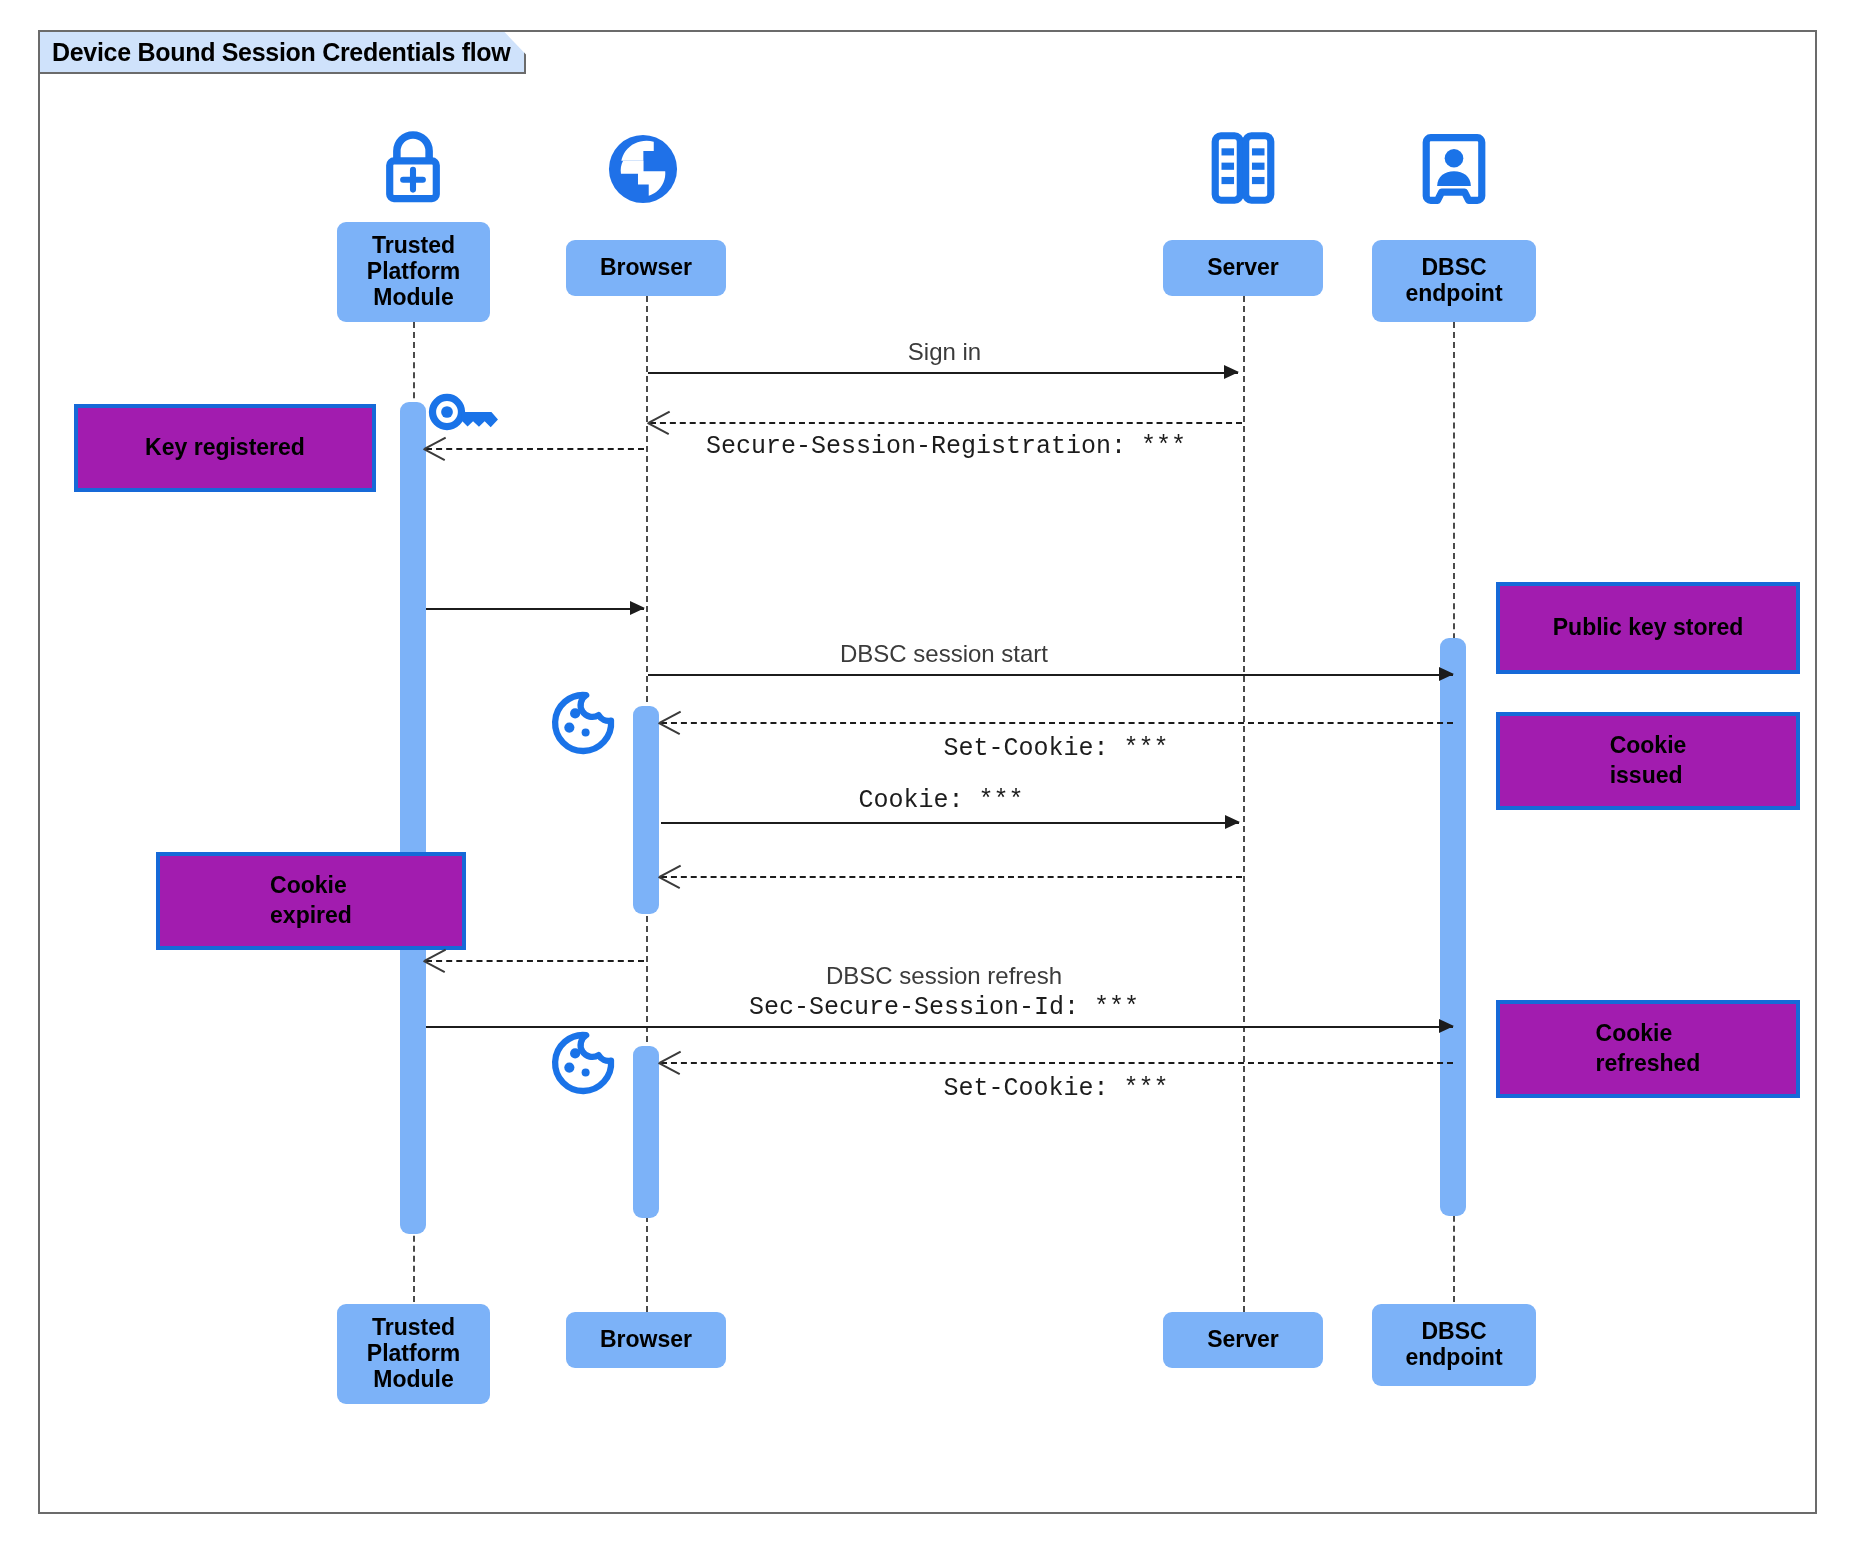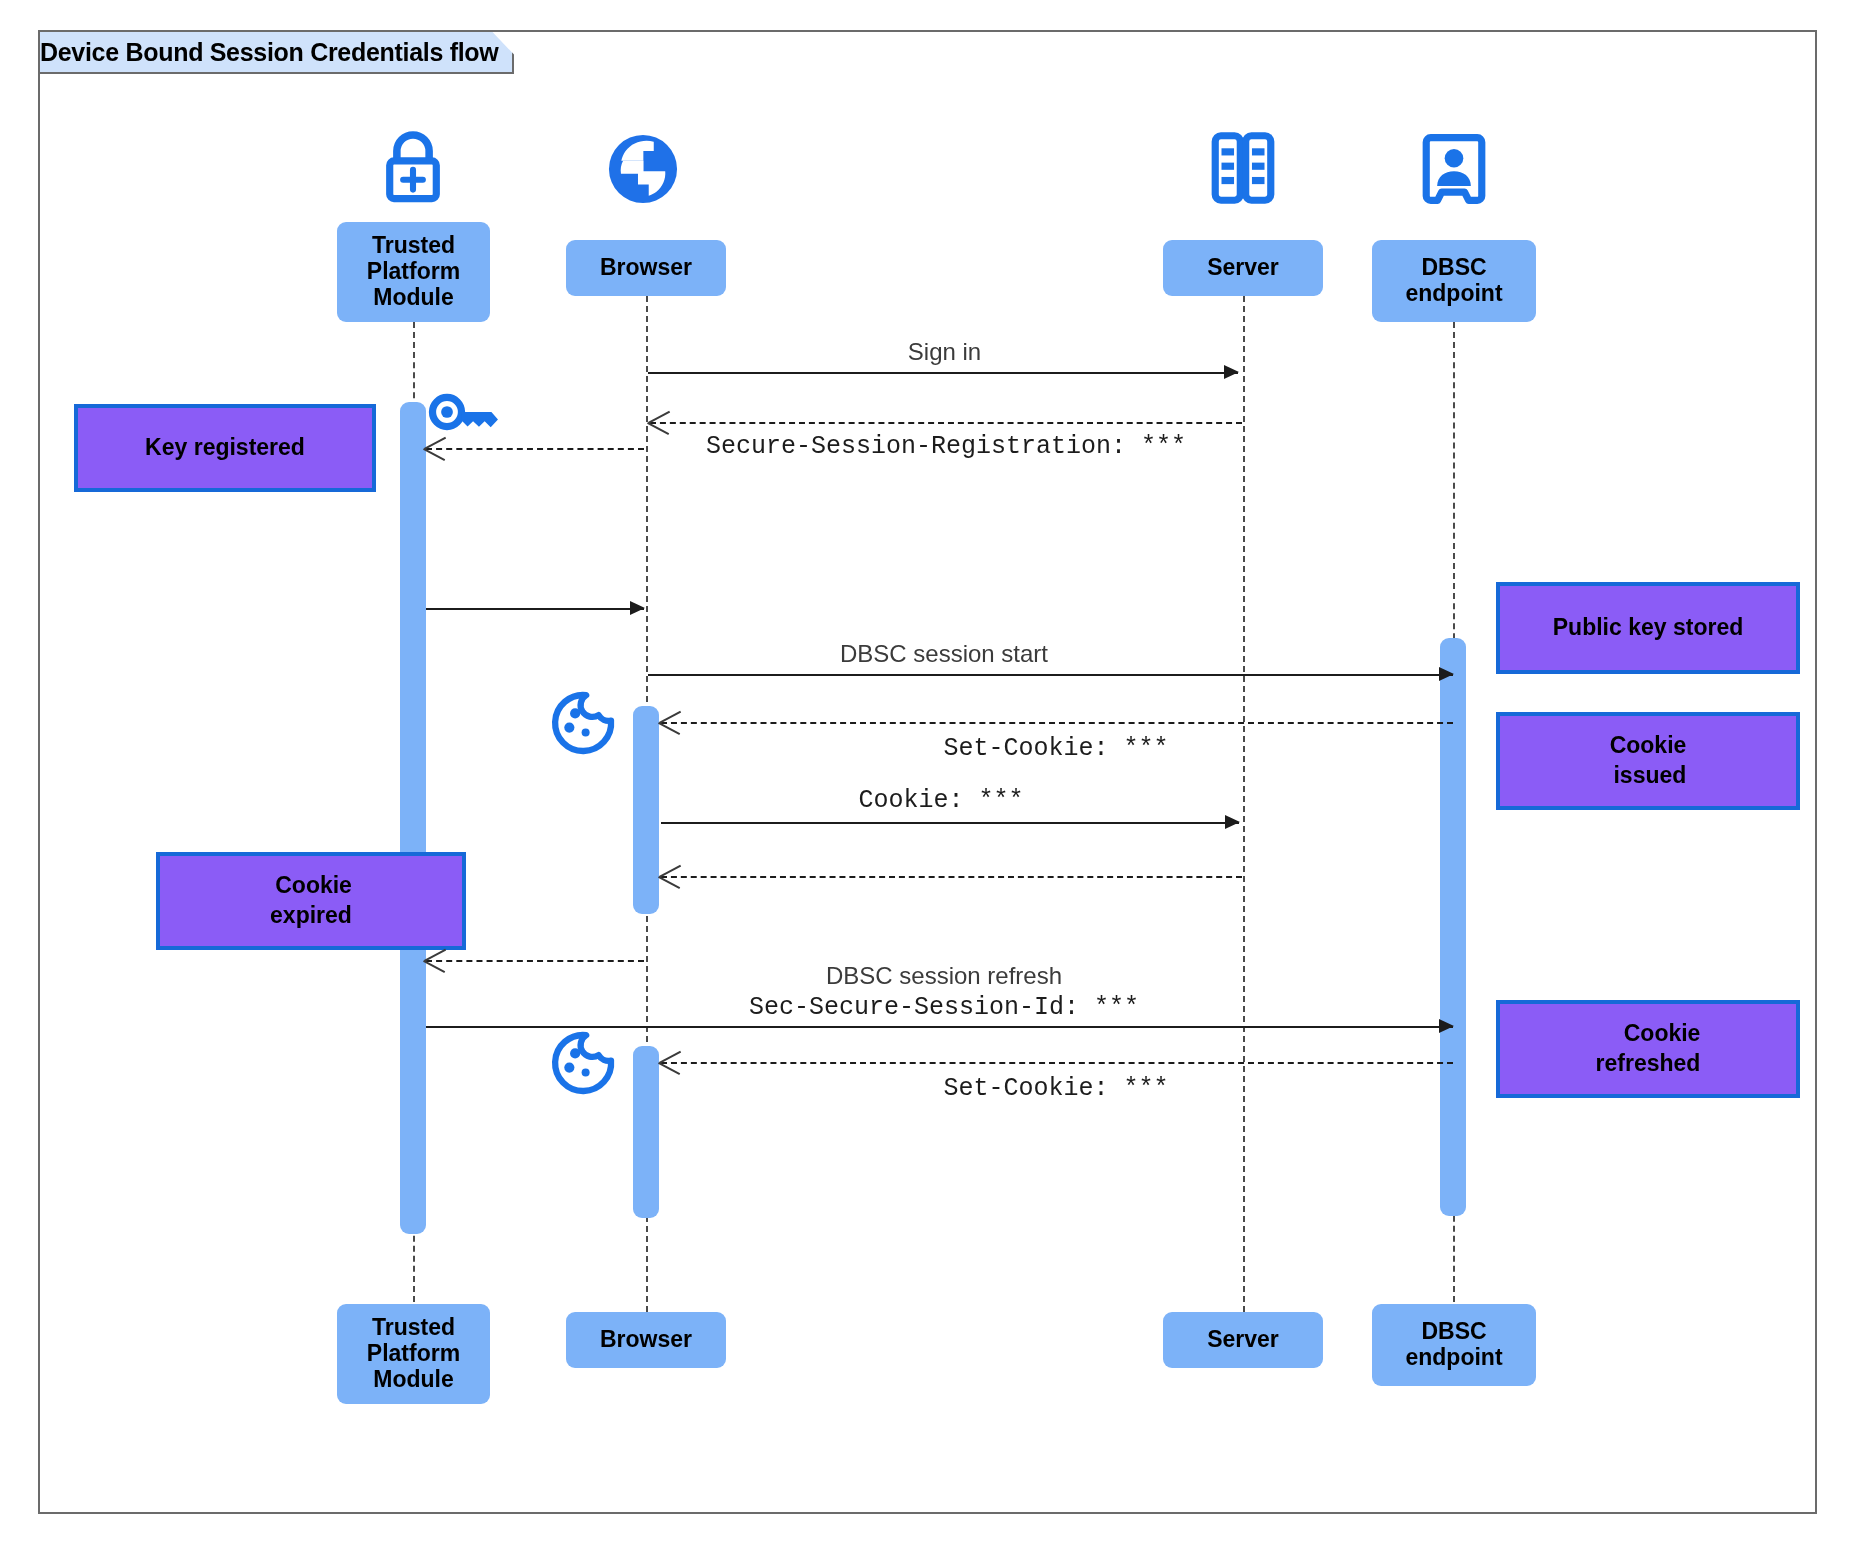"Device Bound Session Credentials flow" .title-tab { padding: 0 14px 0 0 -> 0 14px 0 12px }
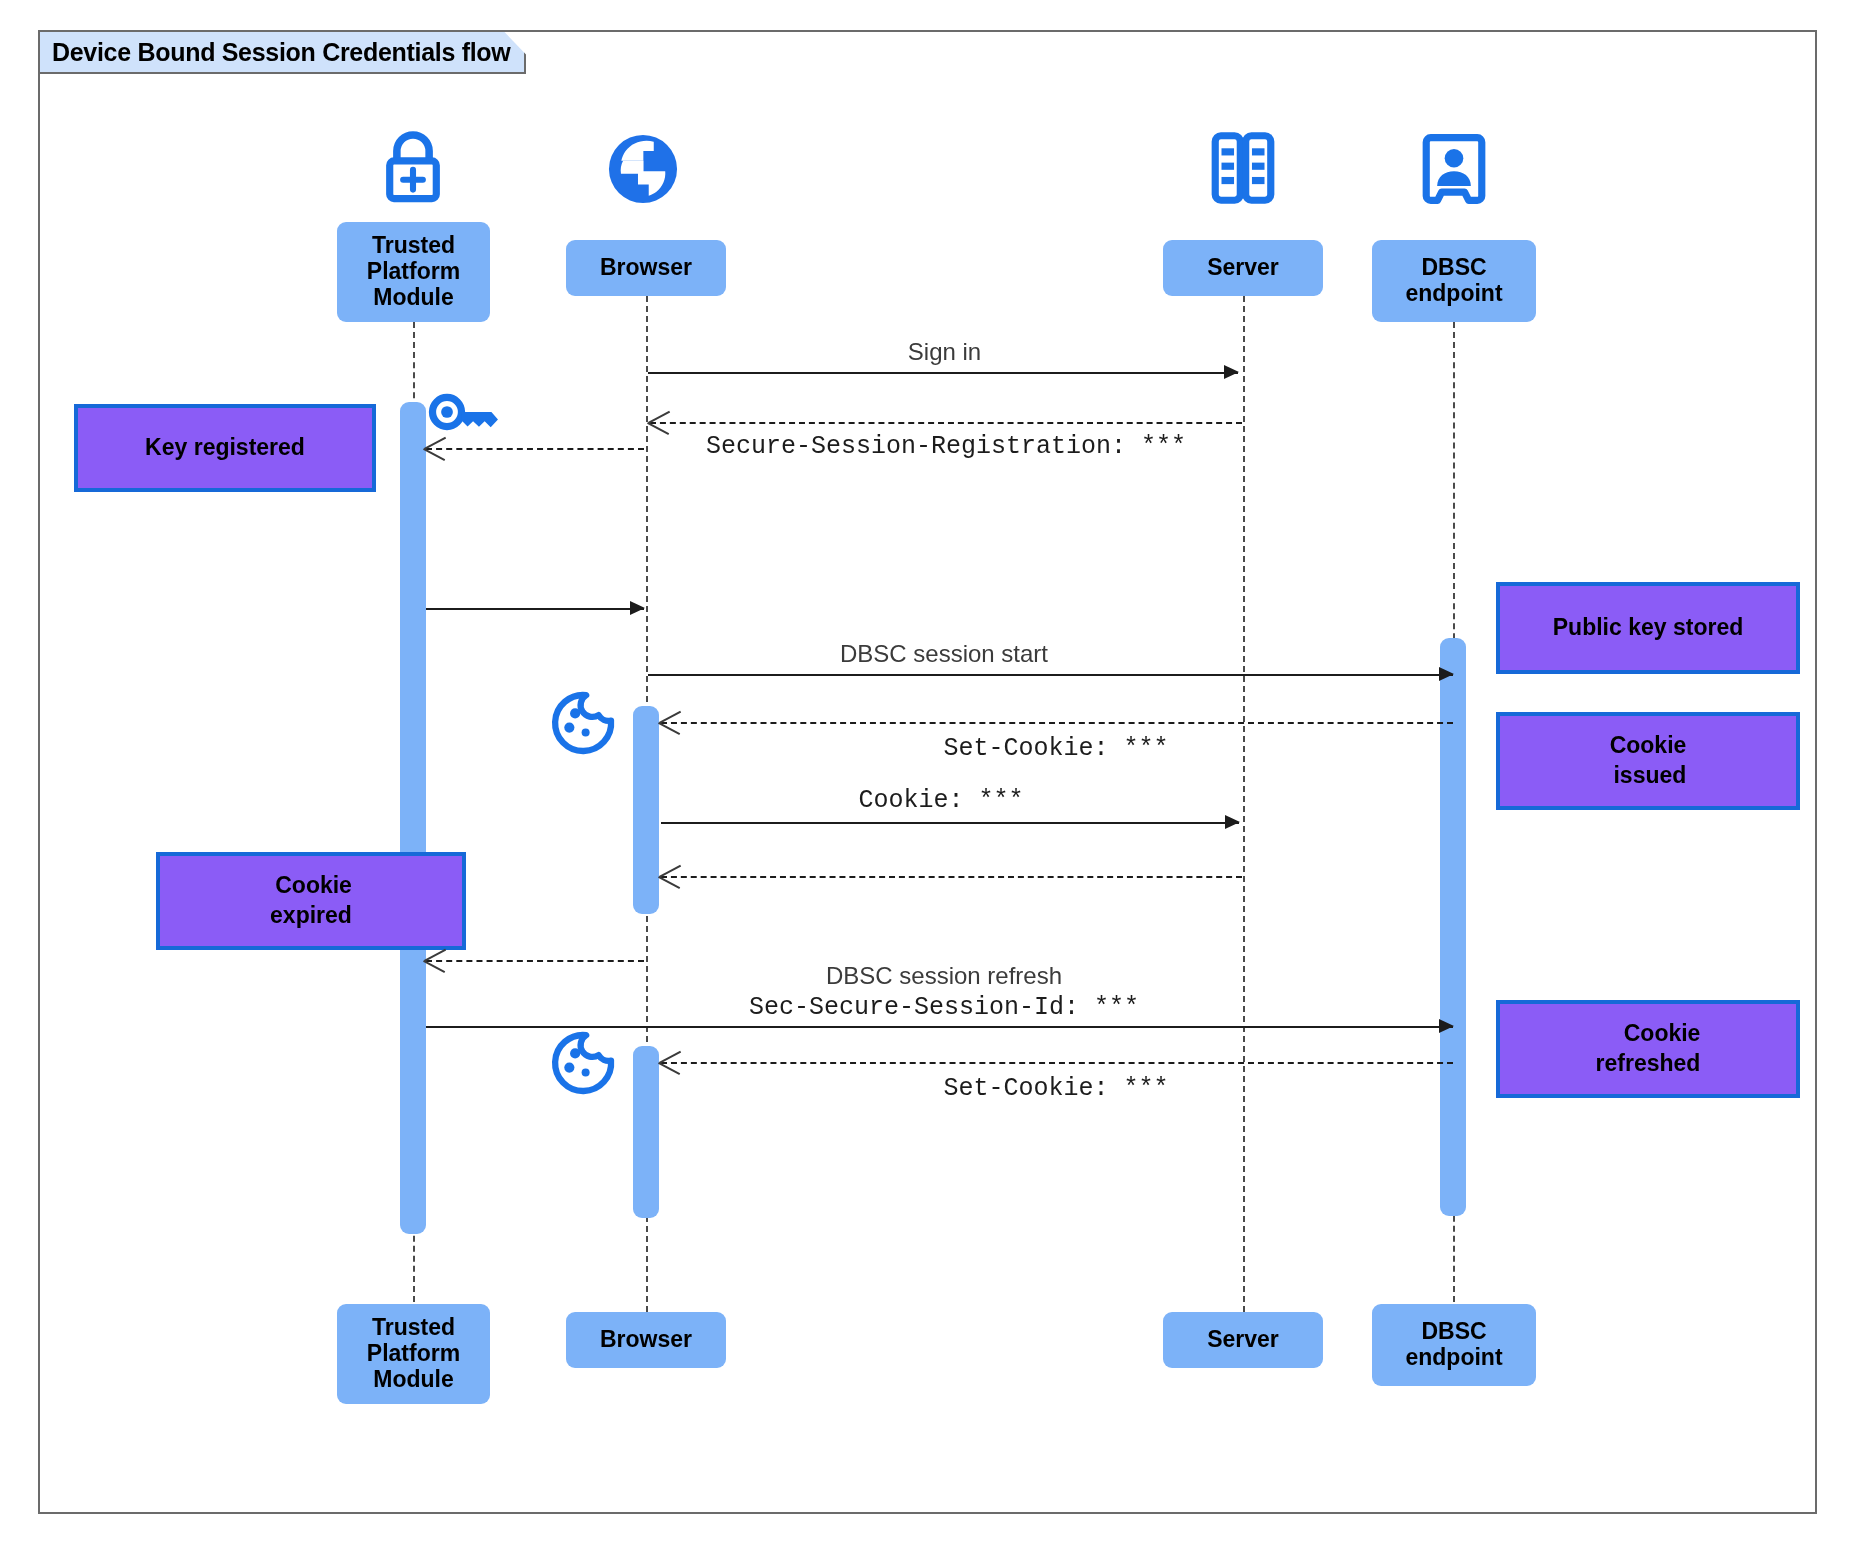"Key registered" .note { background: #8b5cf6 -> #a21caf; text-align: right -> left }
